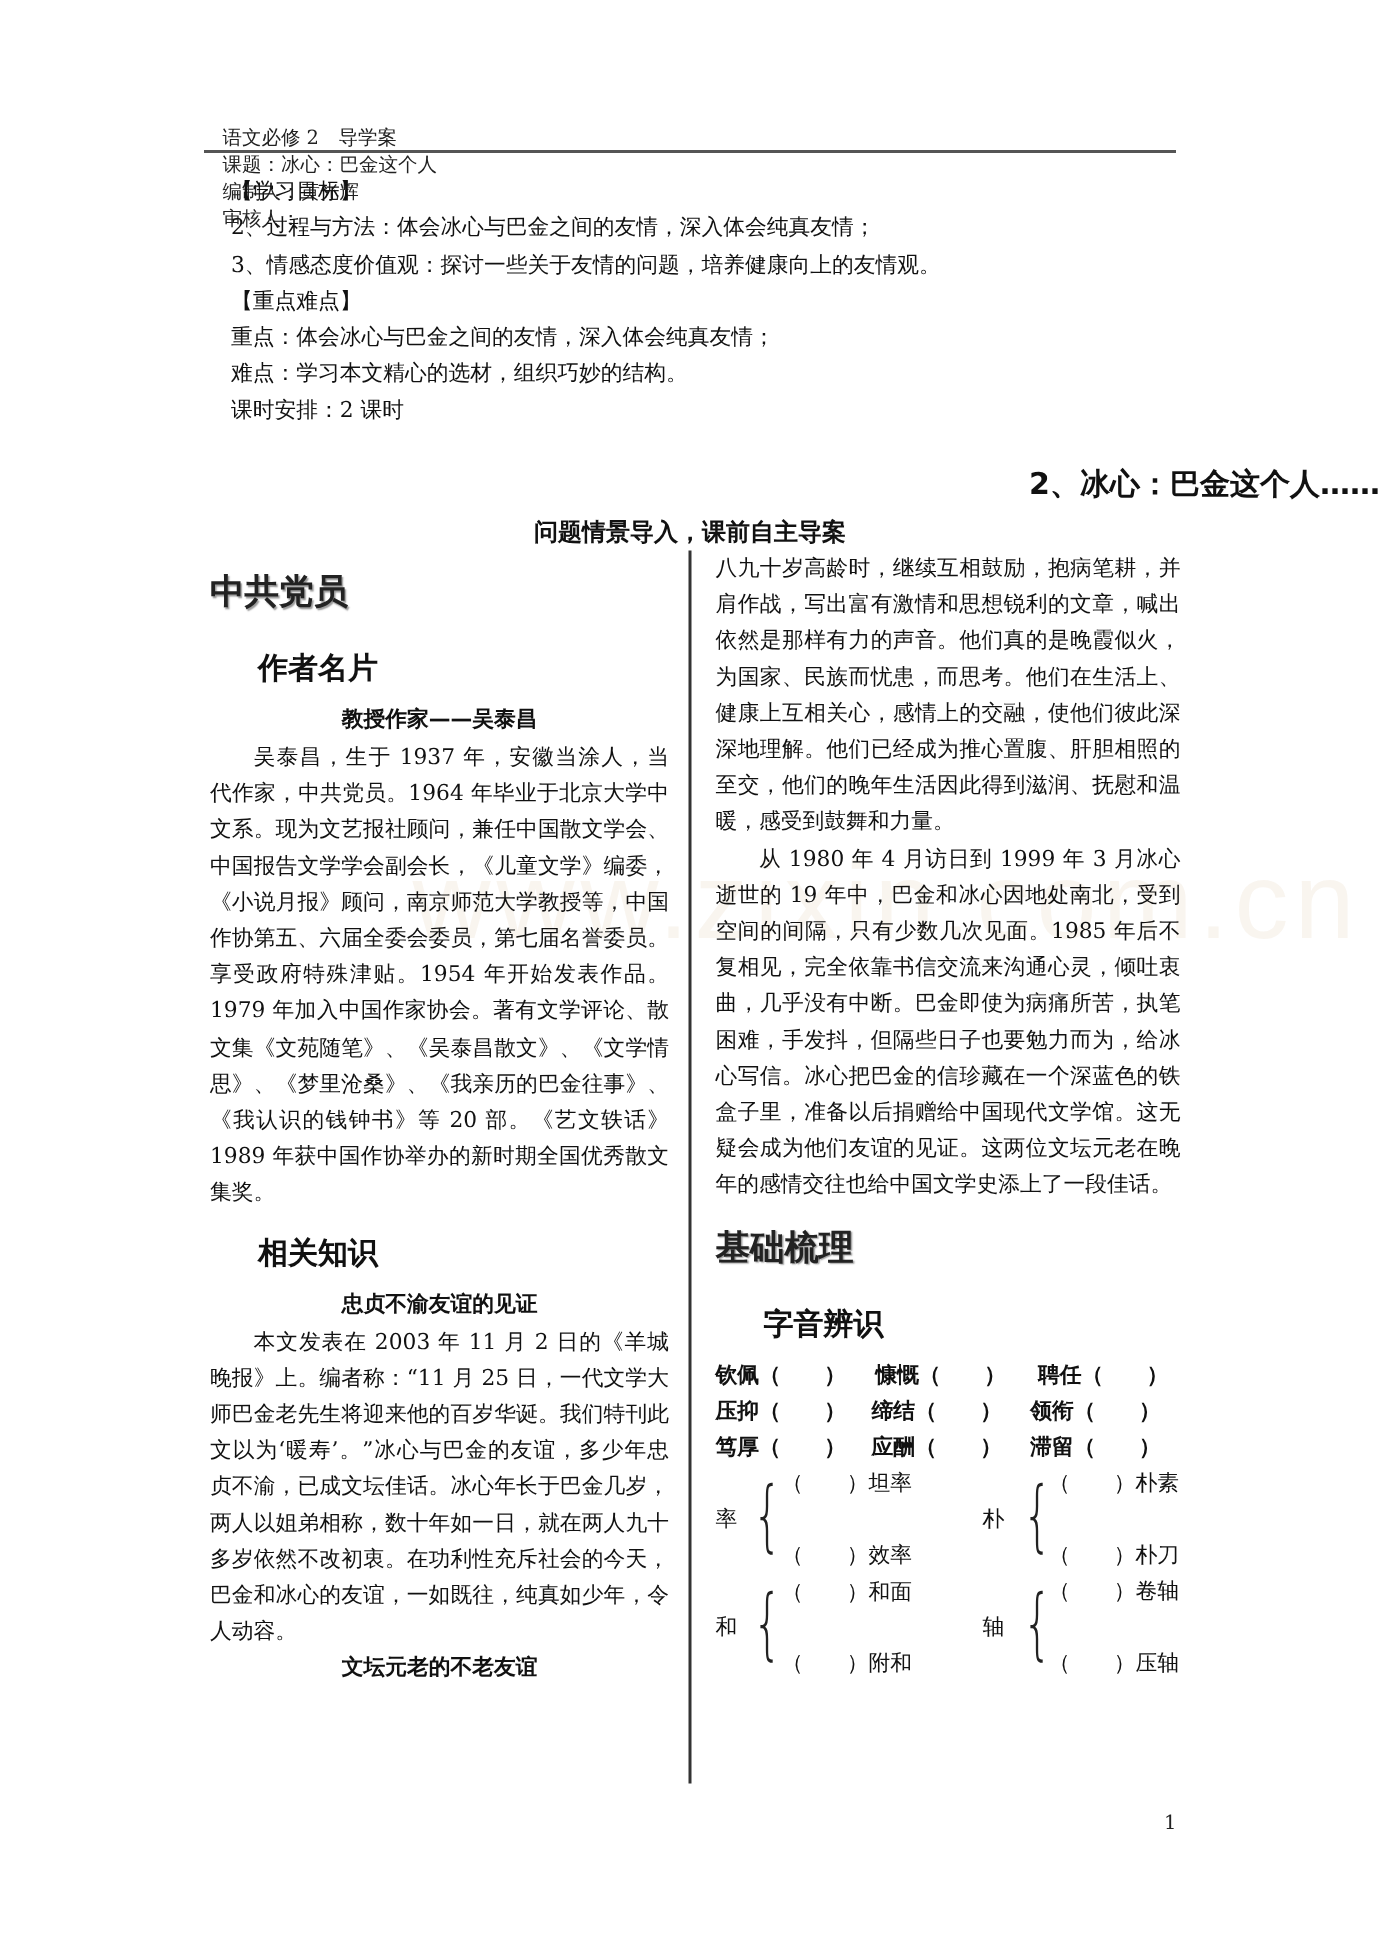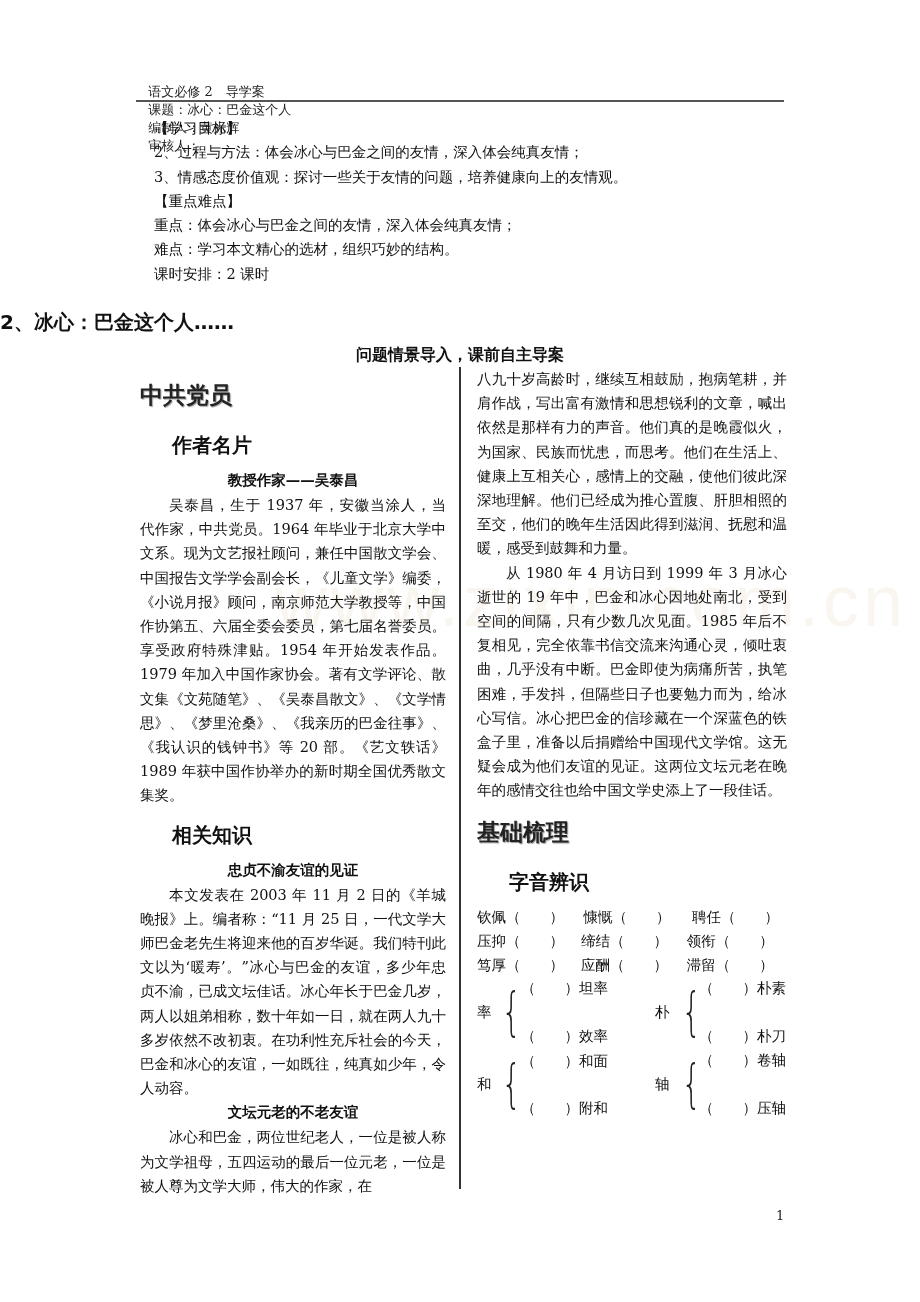"2、冰心：巴金这个人……" .title { text-align: left -> right }
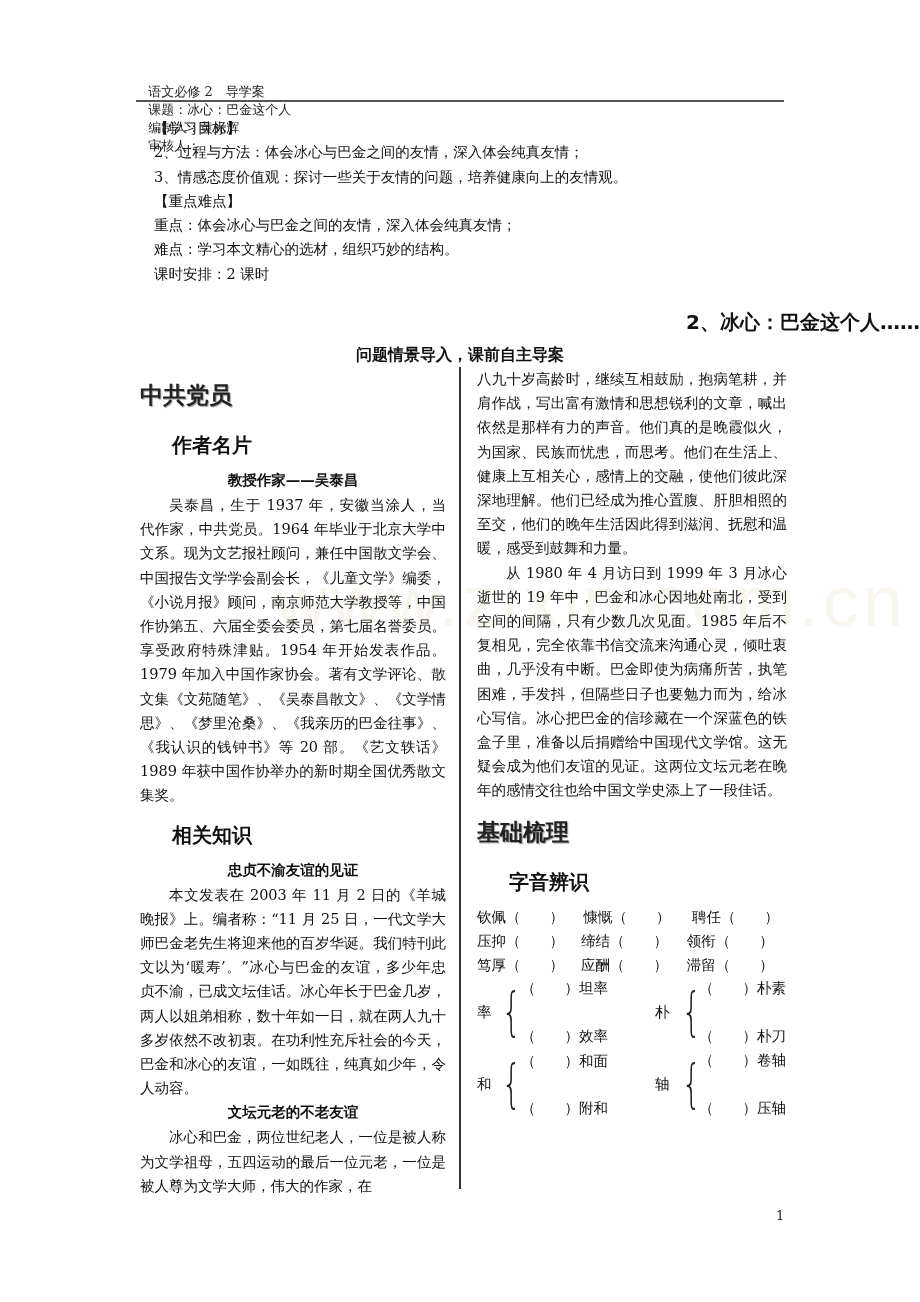"钦佩（ ）" .pron-grid { font-weight: none -> bold }
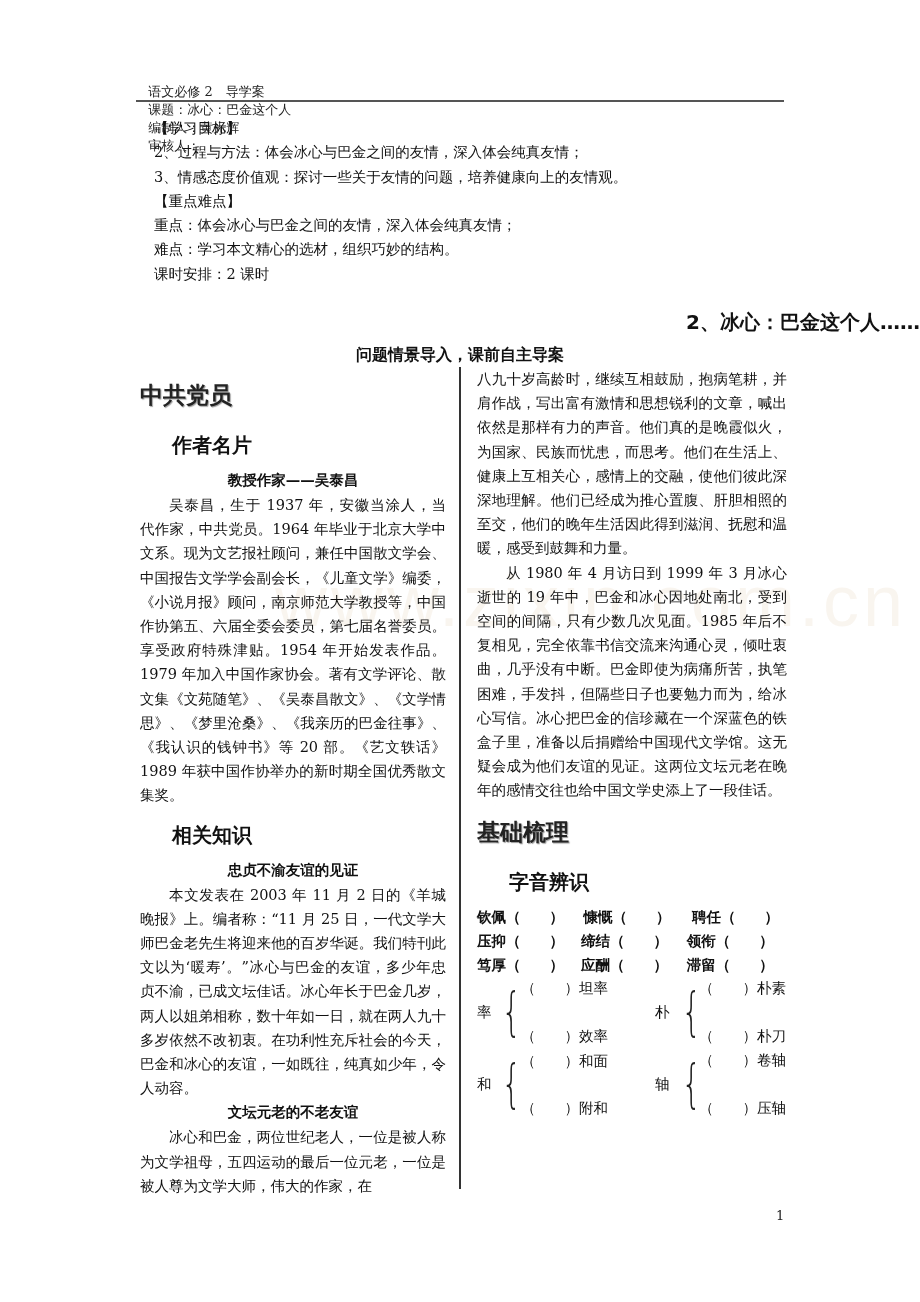"冰心和巴金，两位世纪老人，一位是被人称为文学祖母，五四运动的最后一位元老，一位是" p.para { html: <p>冰心和巴金，两位世纪老人，一位是被人称为文学祖母，五四运动的最后一位元老，一位是被人尊为文学大师，伟大的作家，在</p> -> none }
